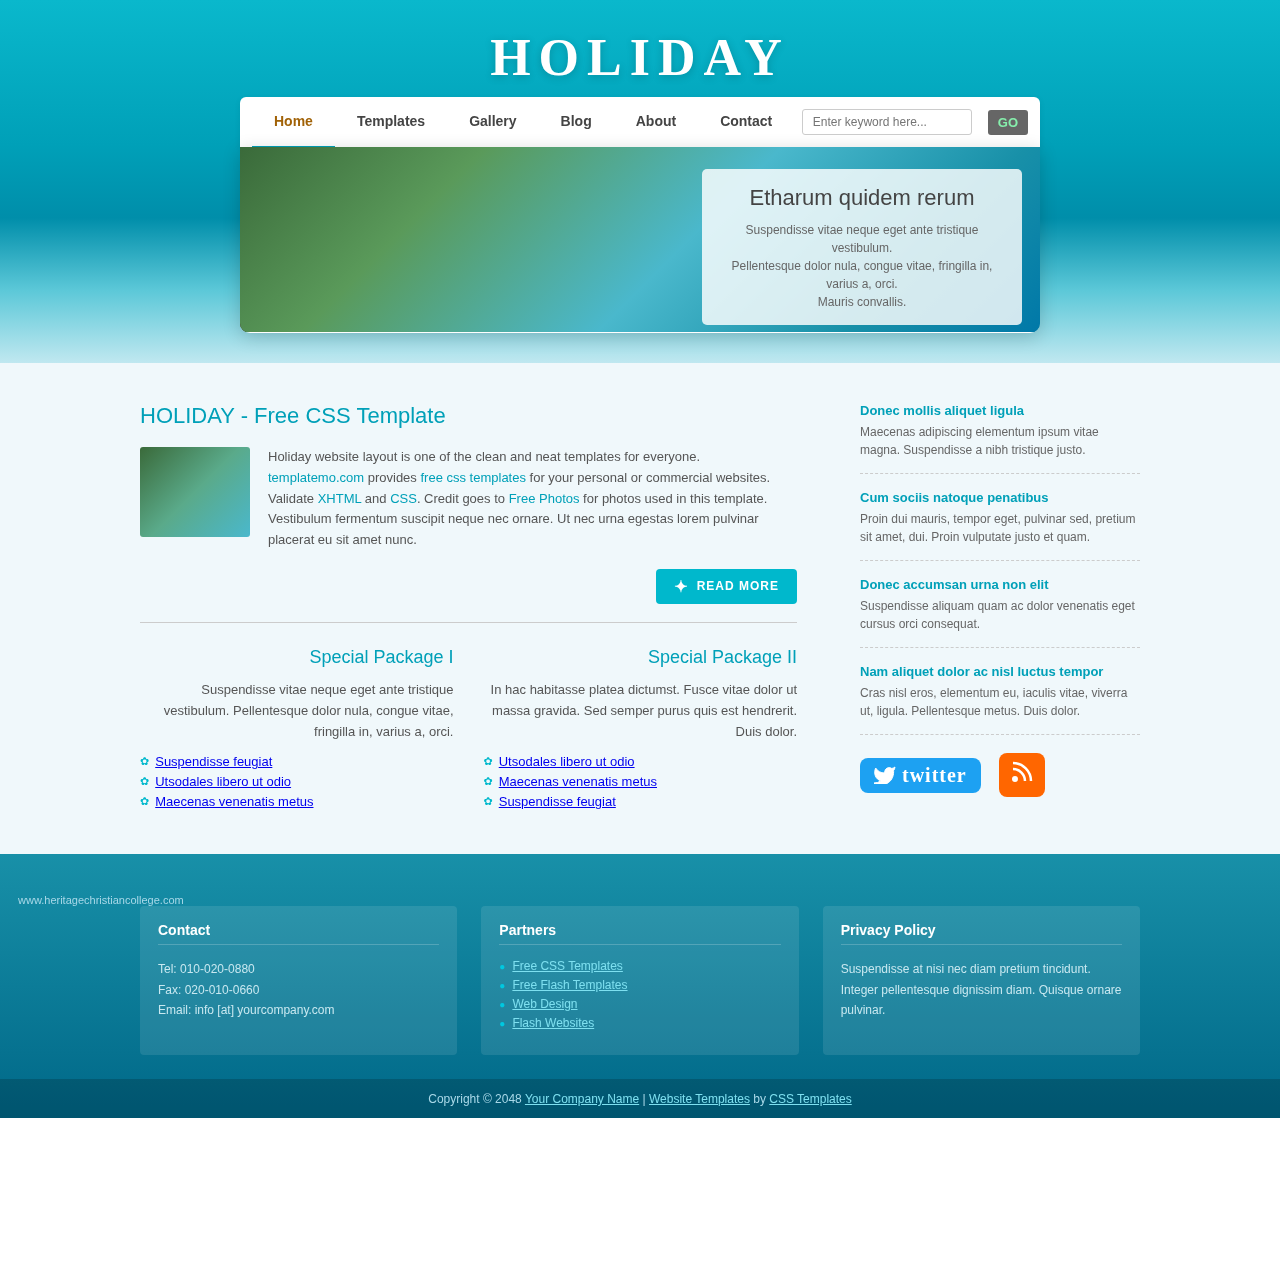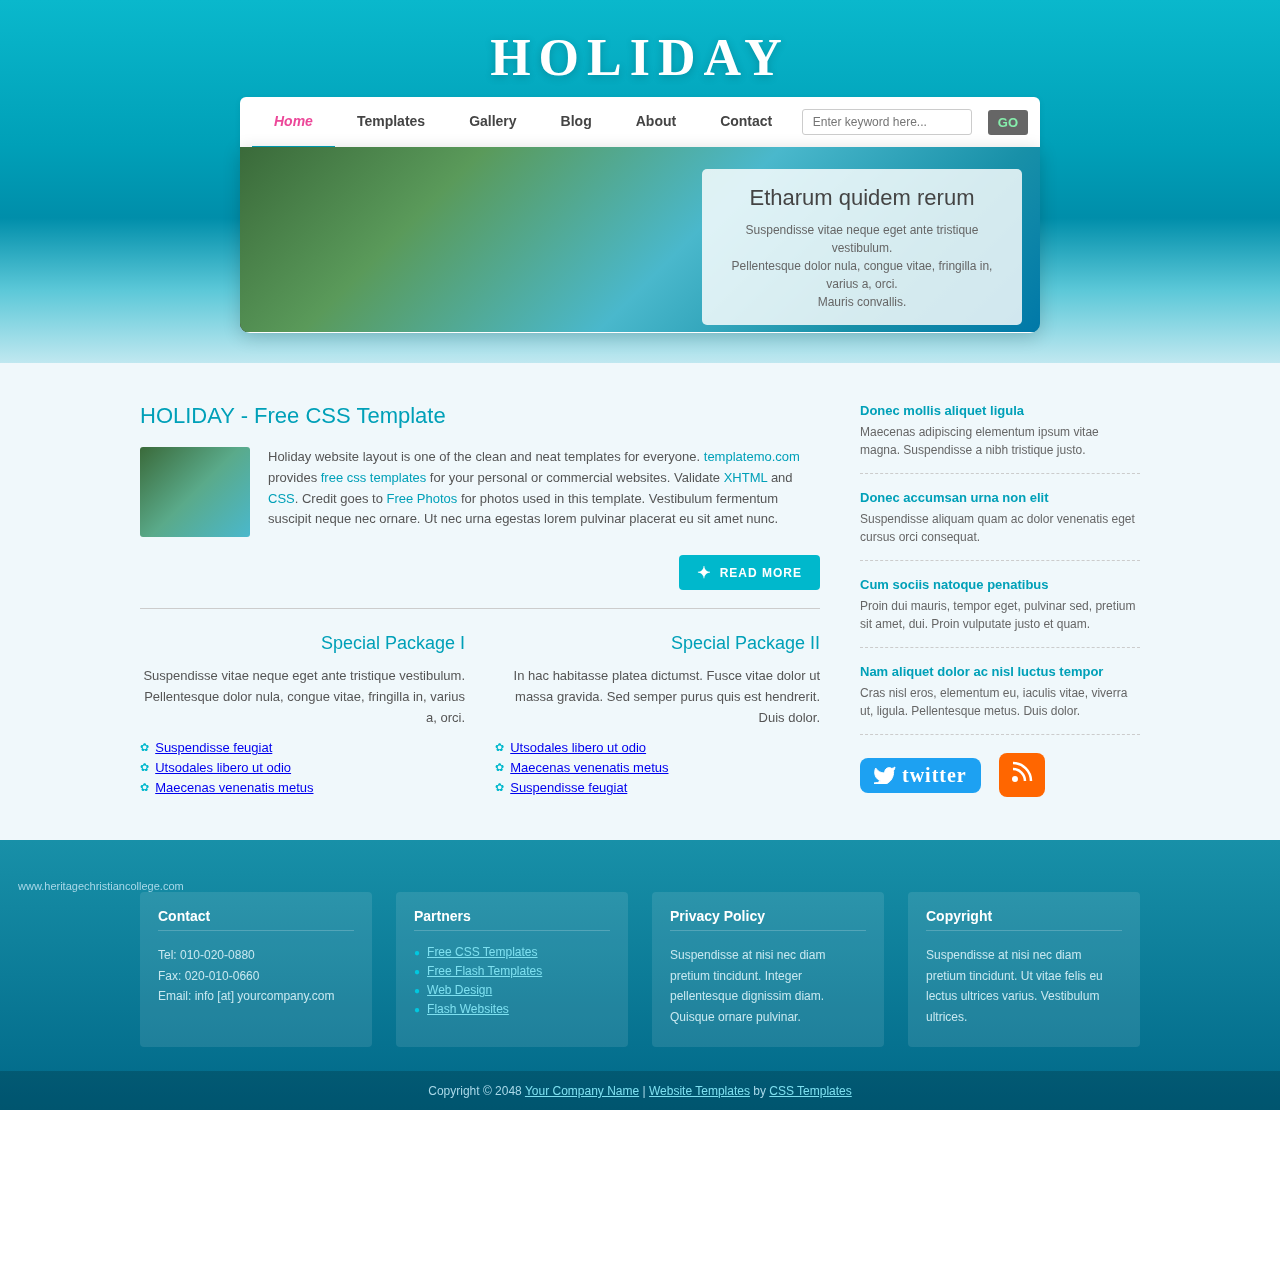"Home" .nav-link.active { color: #ec4899 -> #a16207; font-style: italic -> none }
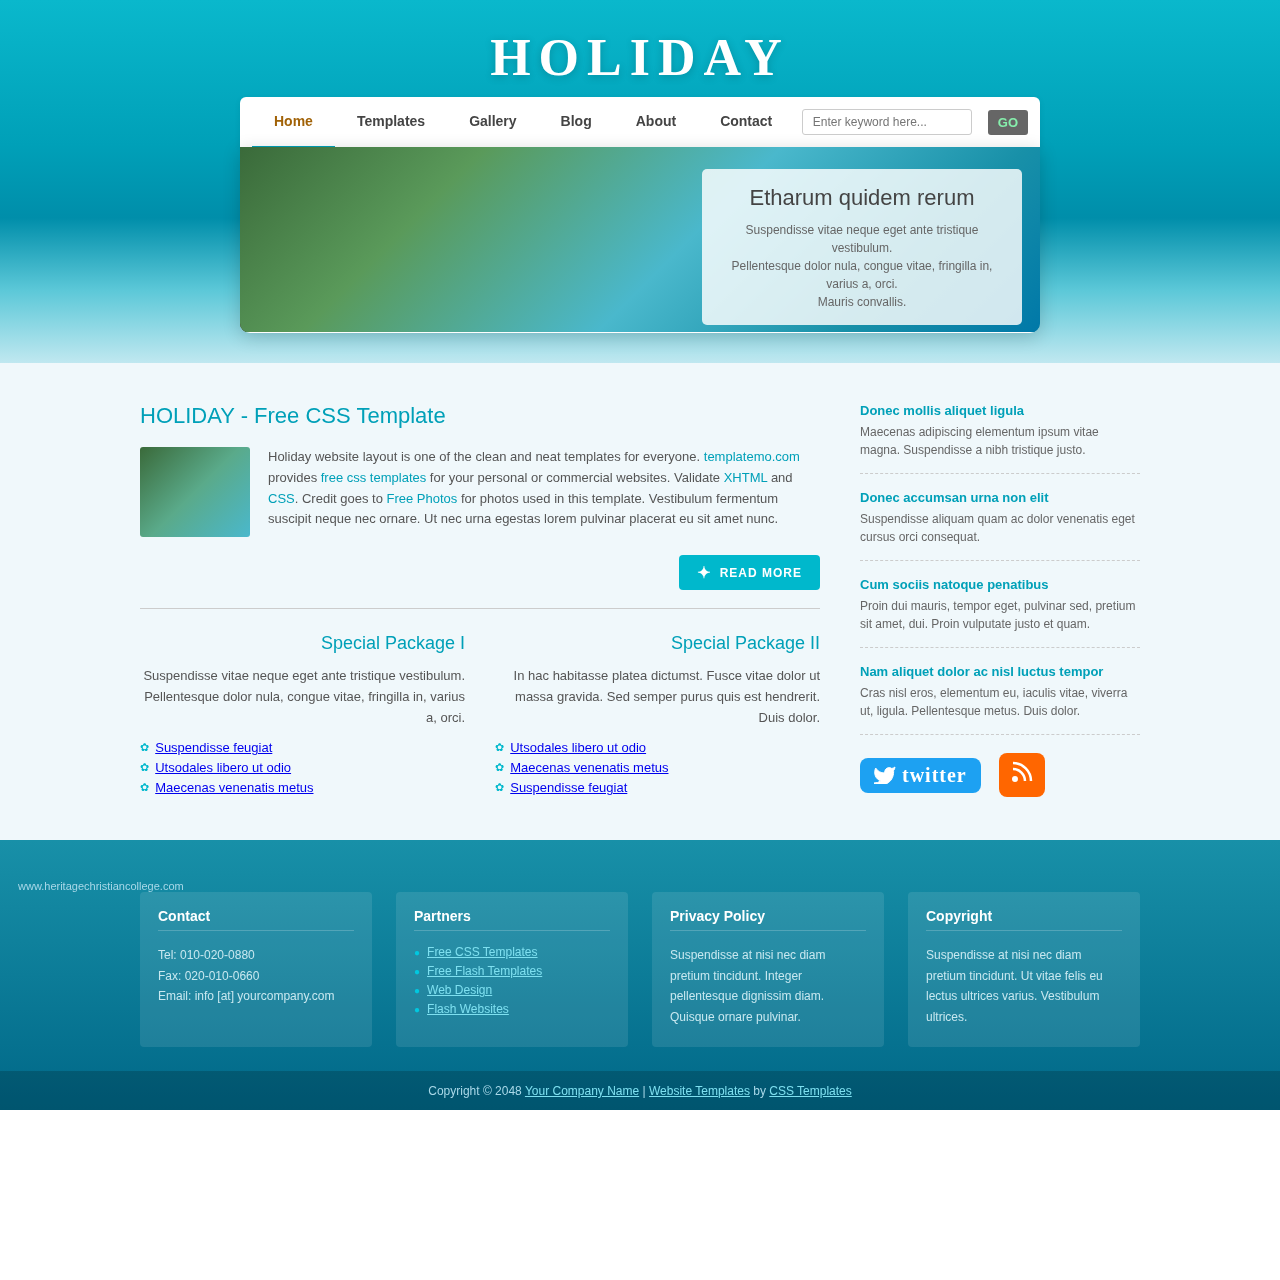"HOLIDAY - Free CSS Template" .content-inner { gap: 40px -> 63px }
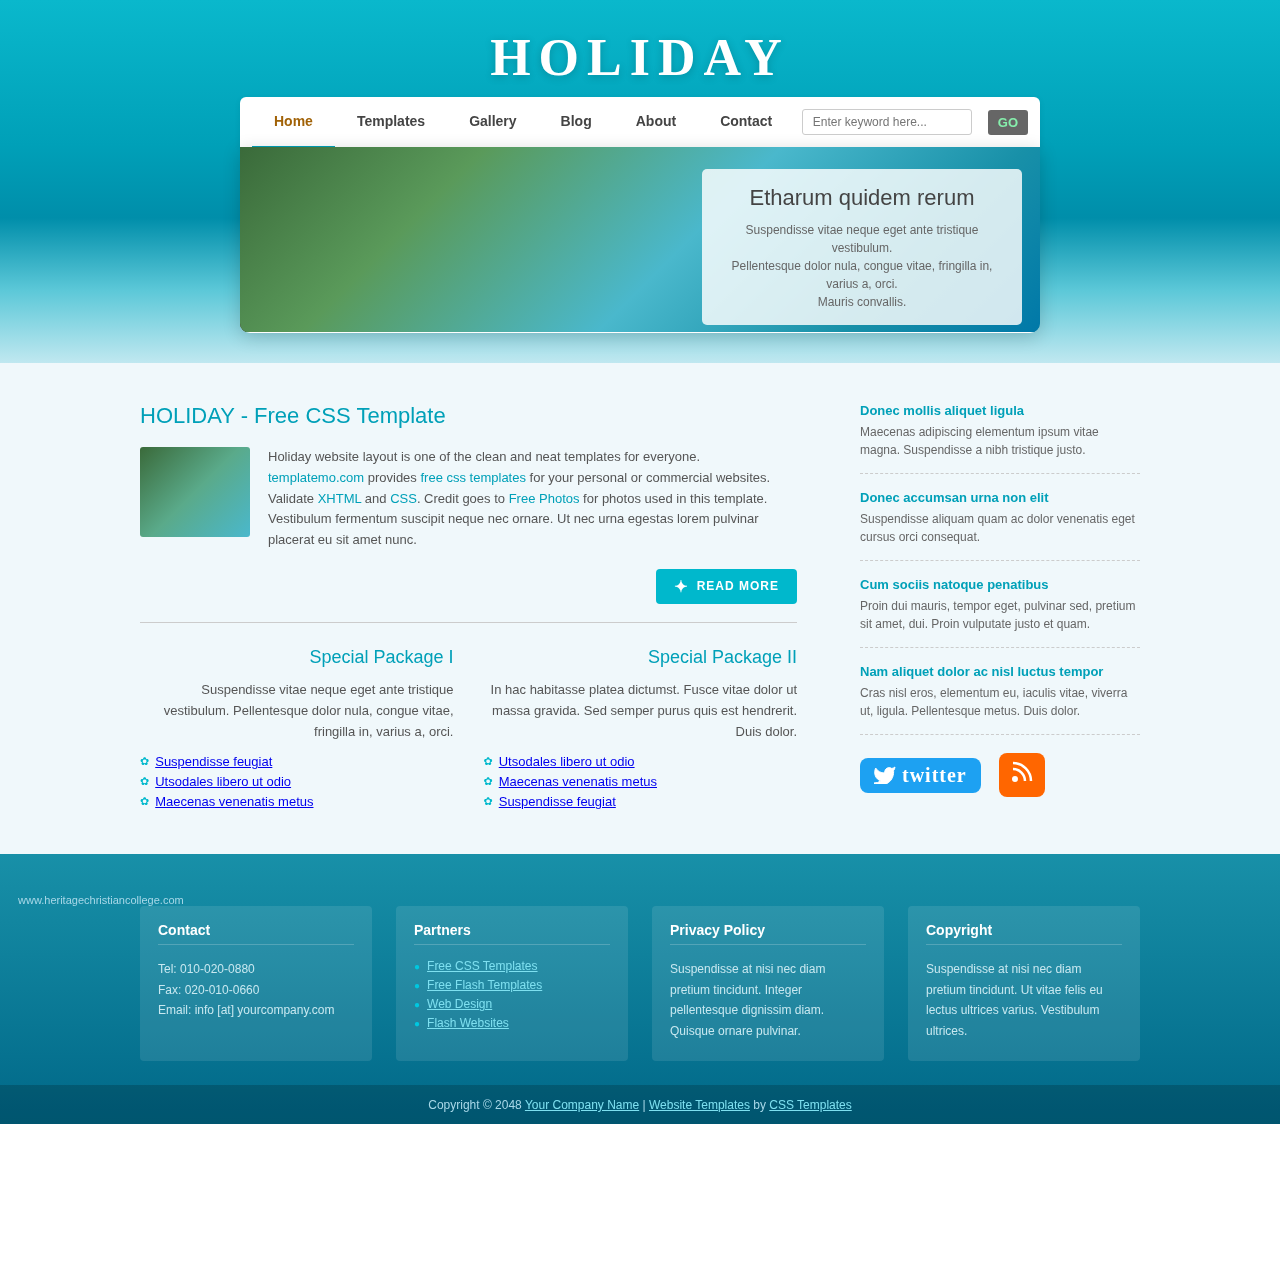"Donec accumsan urna non elit" div.dest-item { order: before "Cum sociis natoque penatibus" -> after "Cum sociis natoque penatibus" }
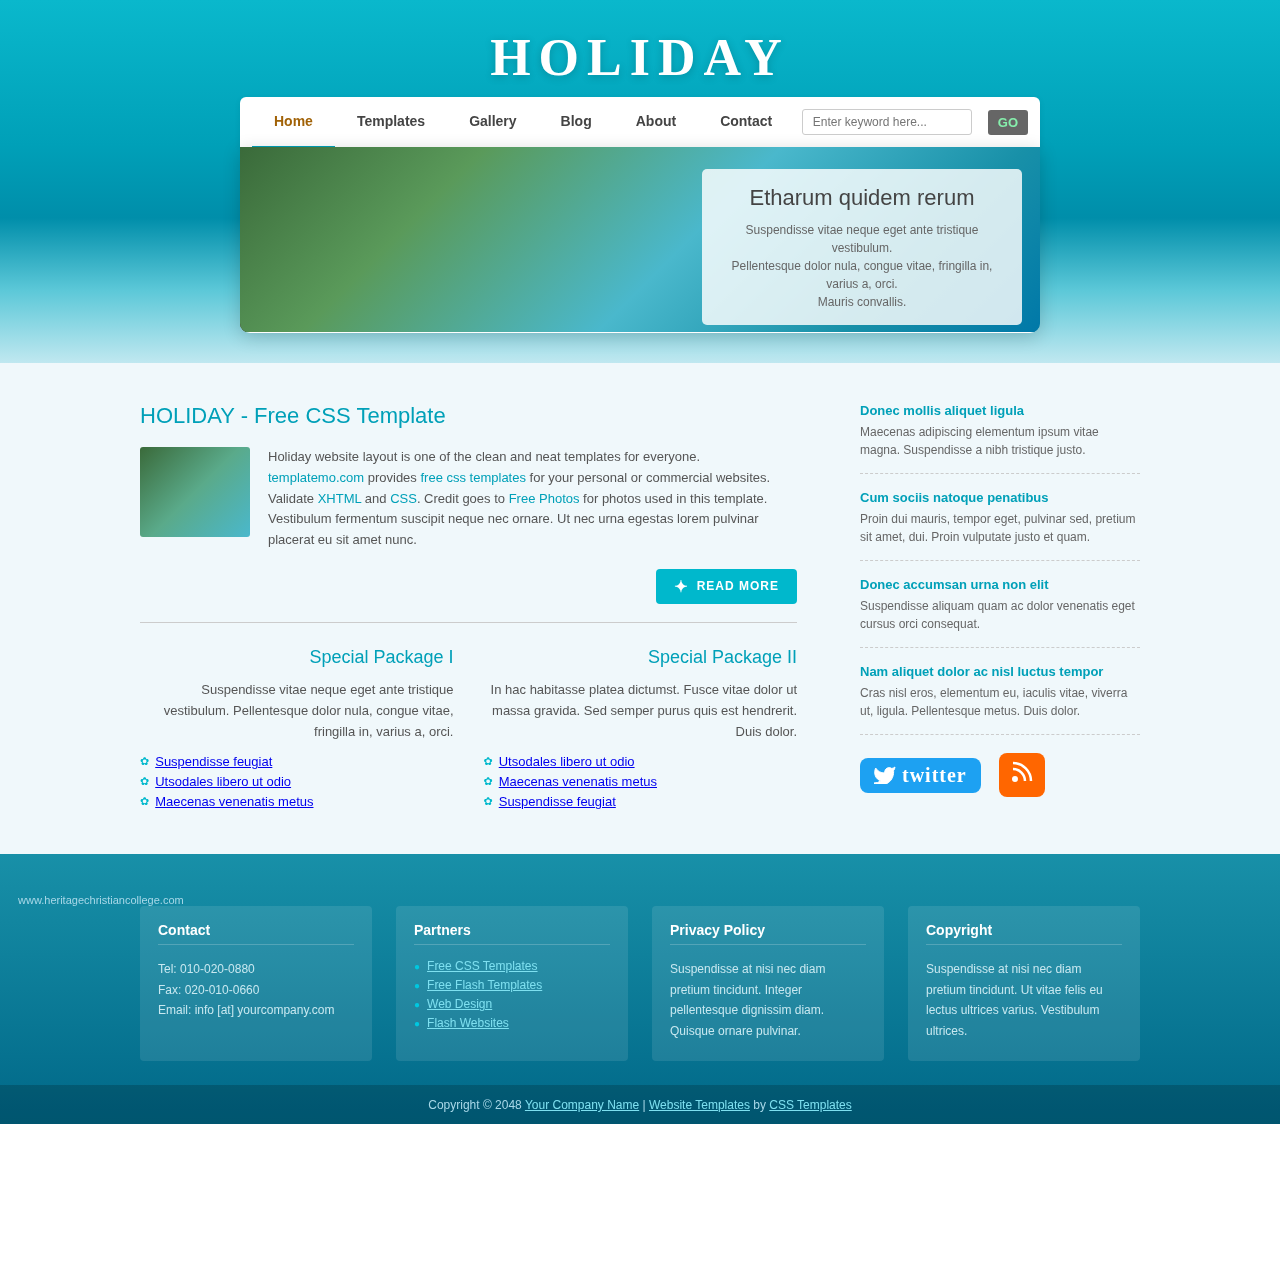"Copyright" div.footer-col { html: <div> <div>Copyright</div> <div> Suspendisse at nisi nec diam pretium tincidunt. Ut vitae felis eu lectus ultrices varius. Vestibulum ultrices. </div> </div> -> none }
